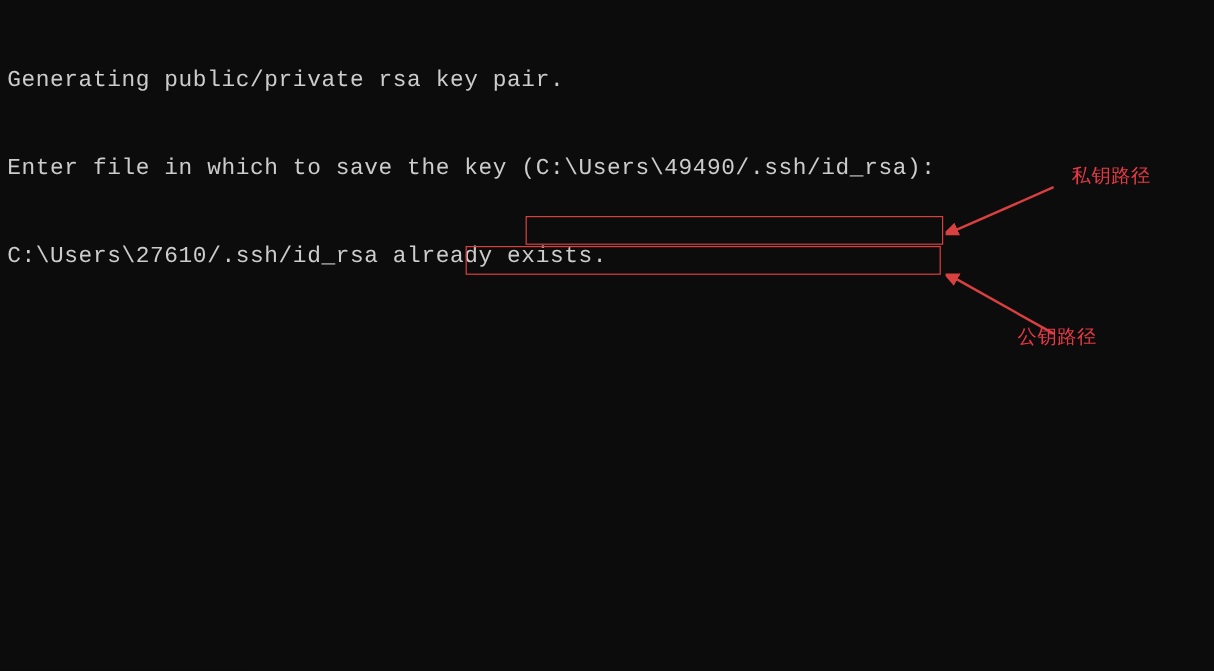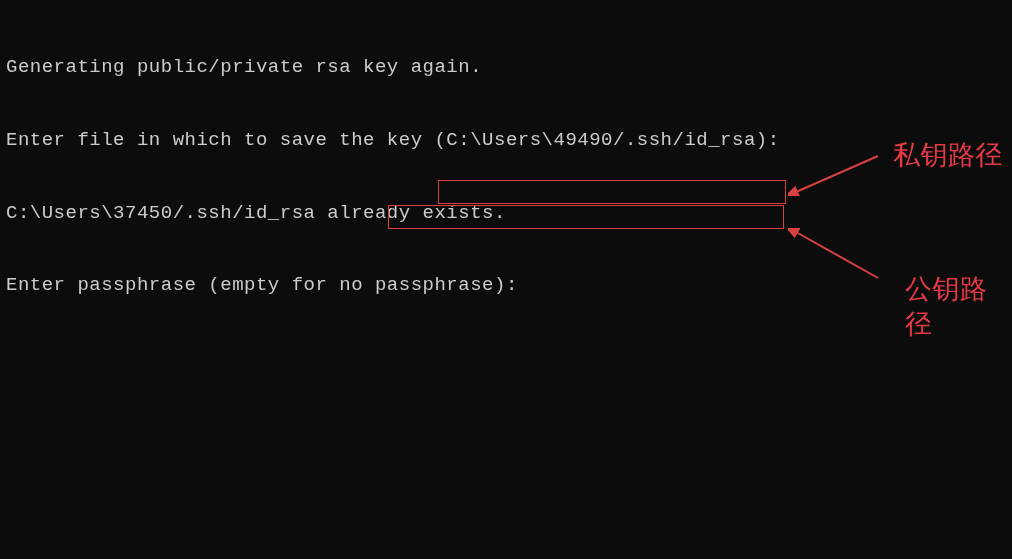"Generating public/private rsa key again." span.line { text: again -> pair }
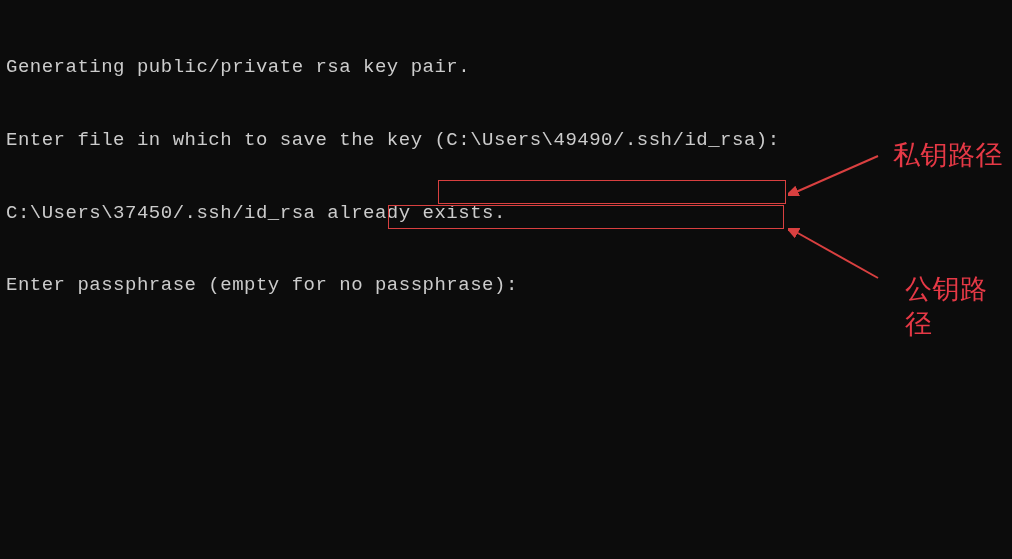"私钥路径" .annotation { font-size: 27px -> 16px }
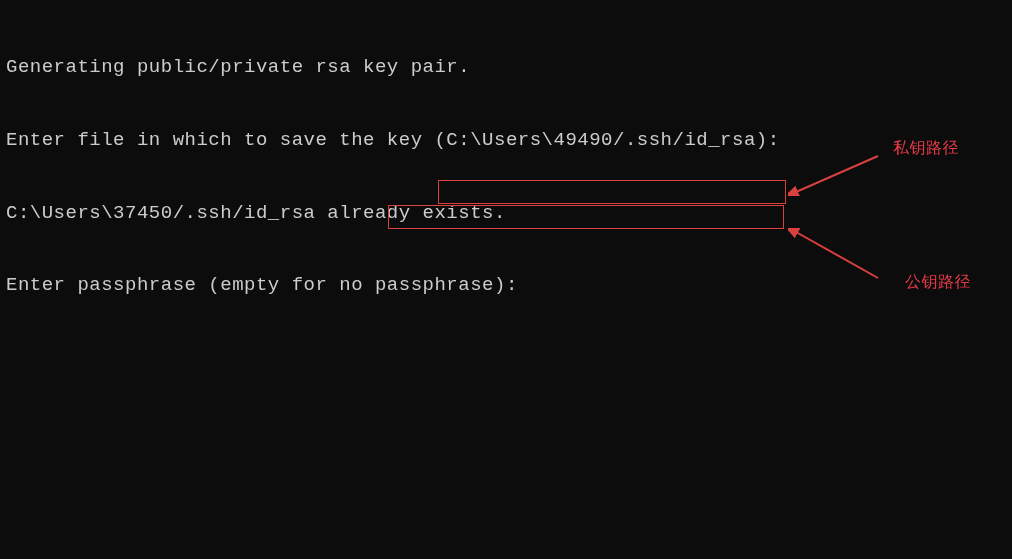"C:\Users\37450/.ssh/id_rsa already" span.line { text: 37450/.ssh/id -> 27610/.ssh/id }
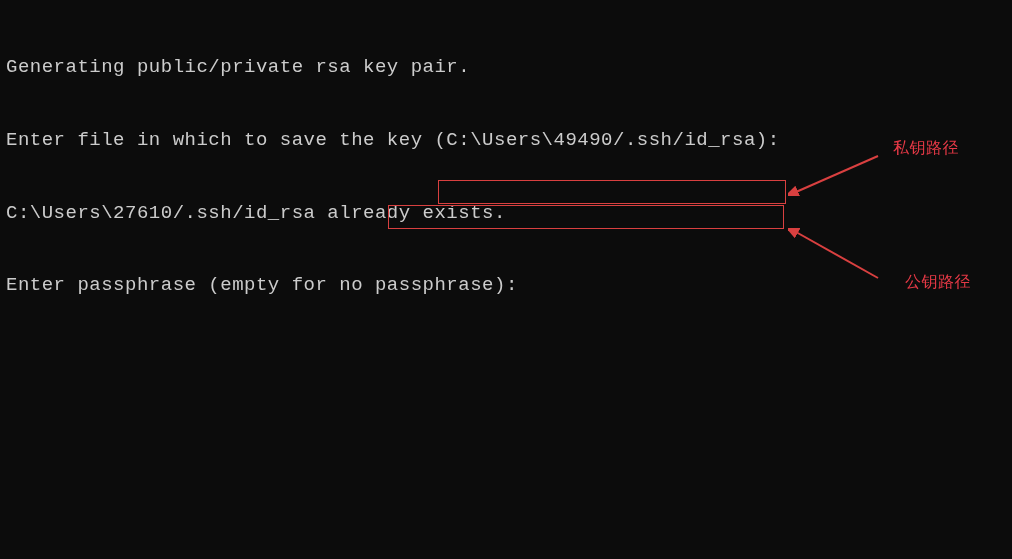"Enter passphrase (empty for no" span.line { html: <span>Enter passphrase (empty for no passphrase):</span> -> none }
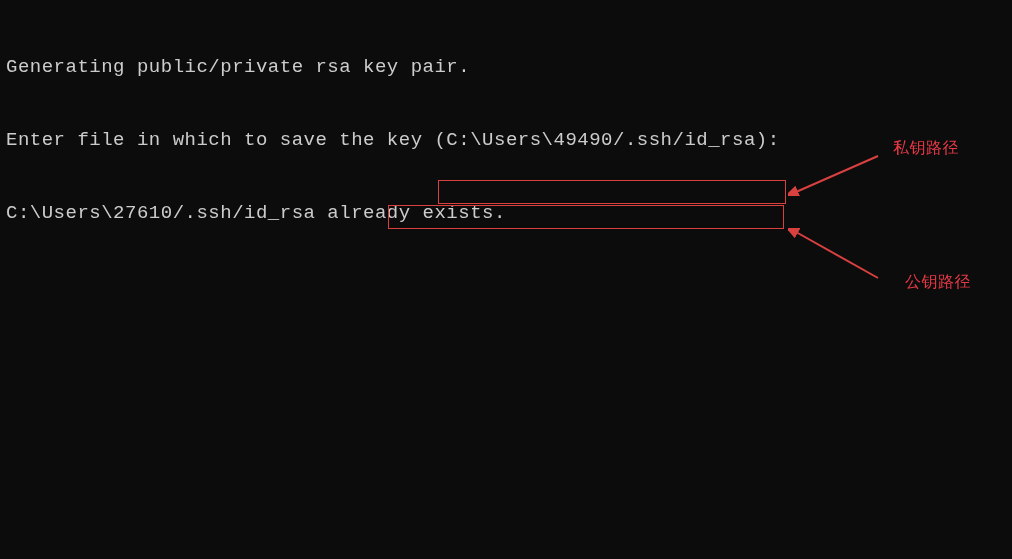"公钥路径" div.annotation { left: 905px -> 848px }
